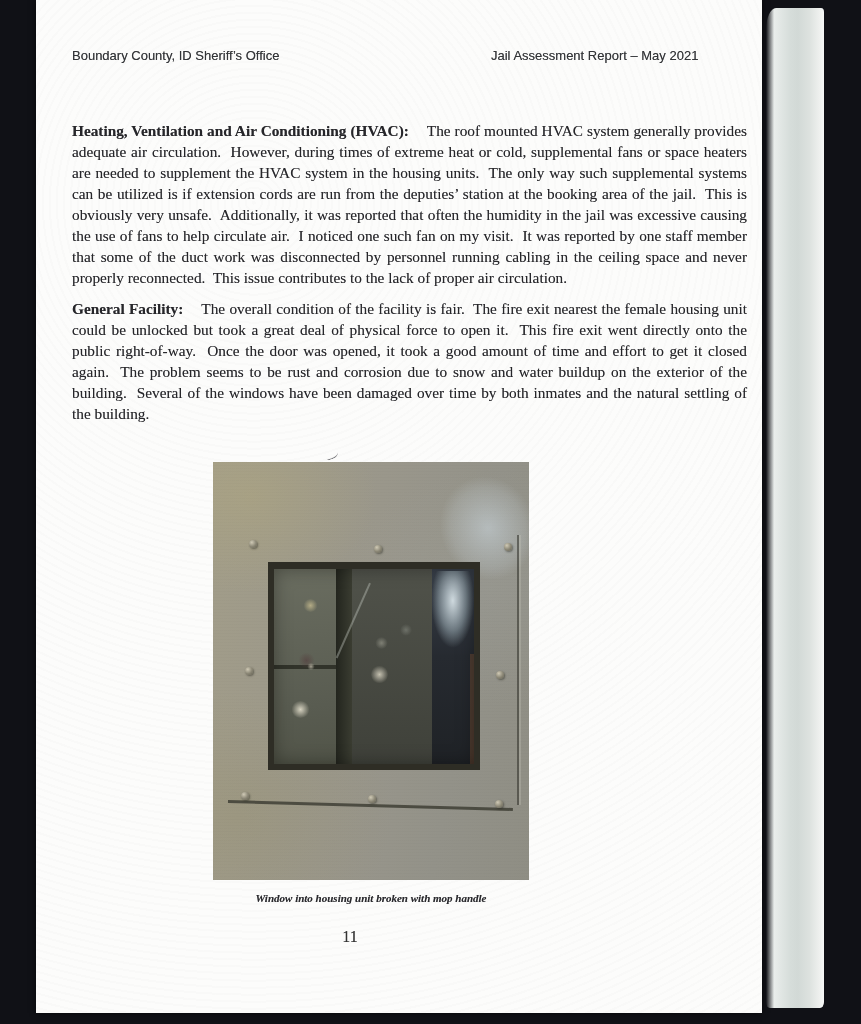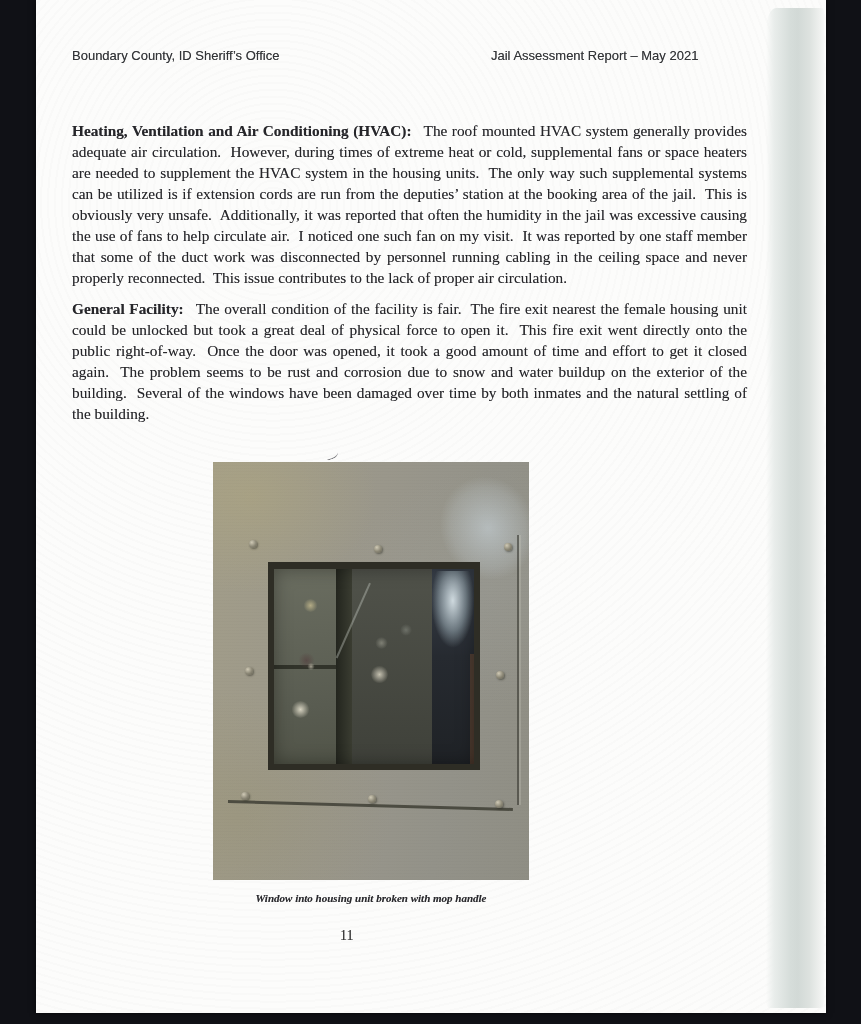"Boundary County, ID Sheriff’s Office" .page { width: 790px -> 726px }
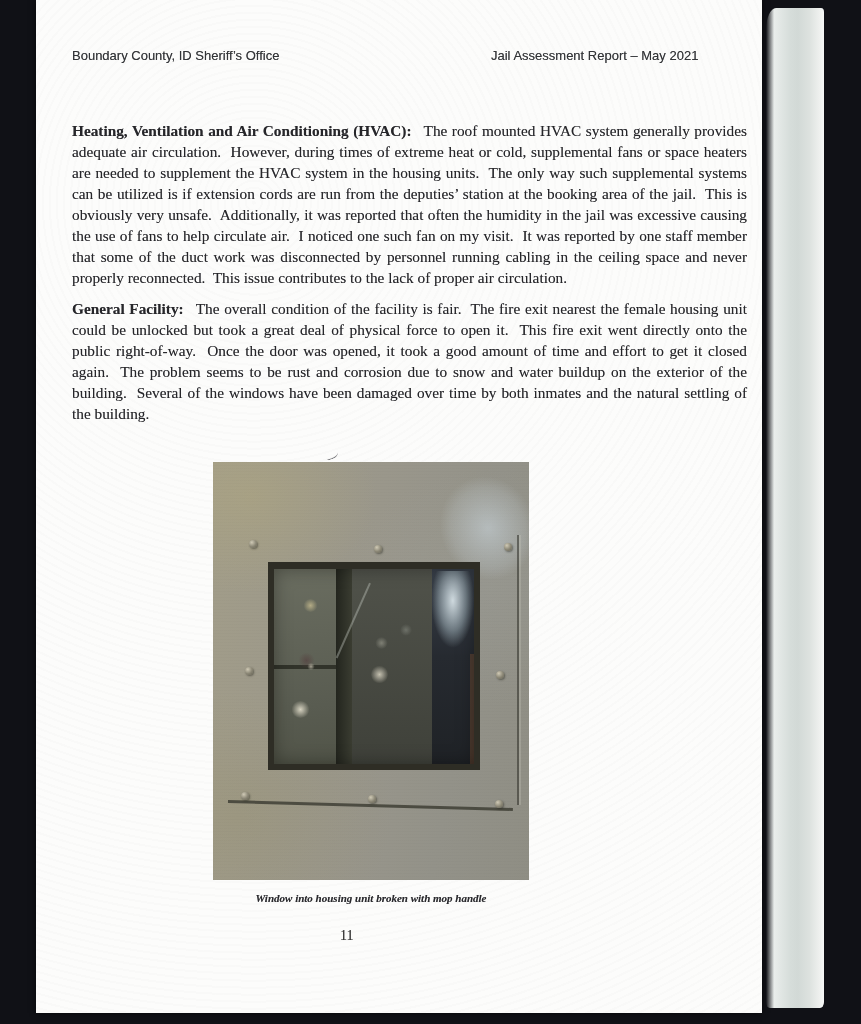"Heating, Ventilation and Air" .lead { margin-right: 12px -> 18px }
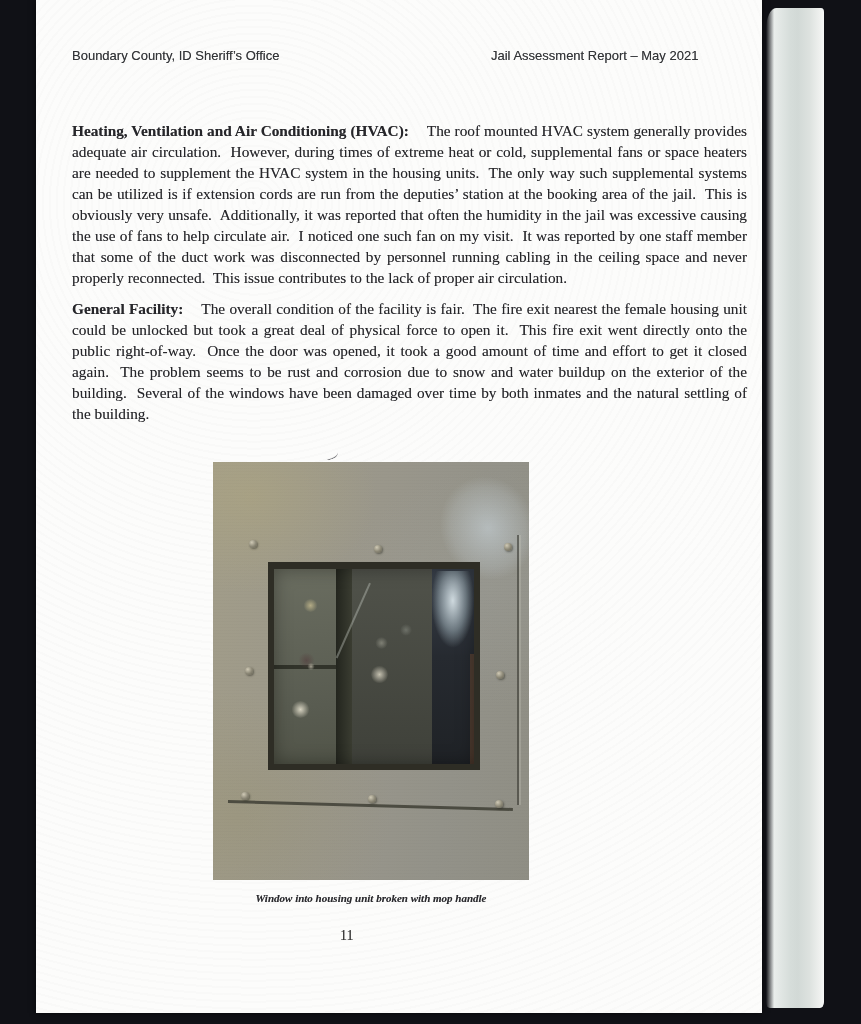"11" .pageno { font-size: 14px -> 16px; left: 304px -> 284px; text-align: left -> center }
